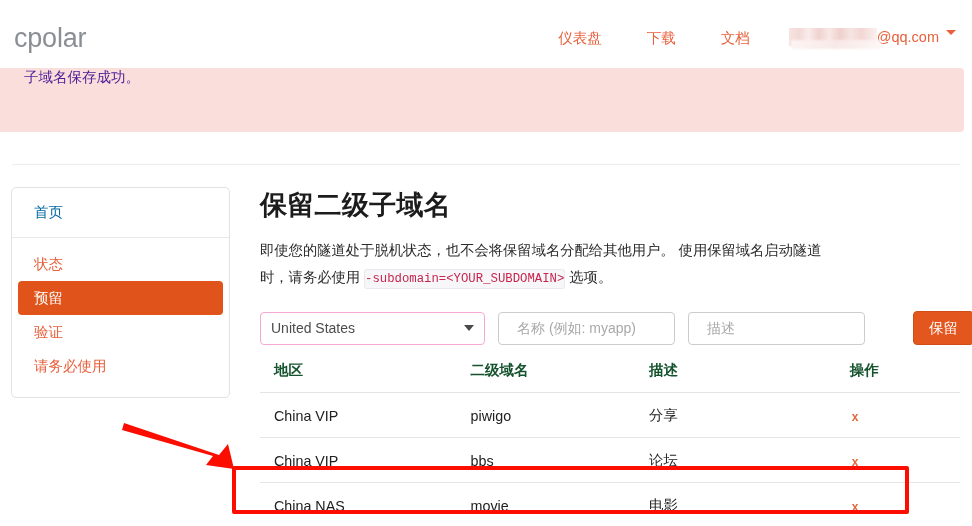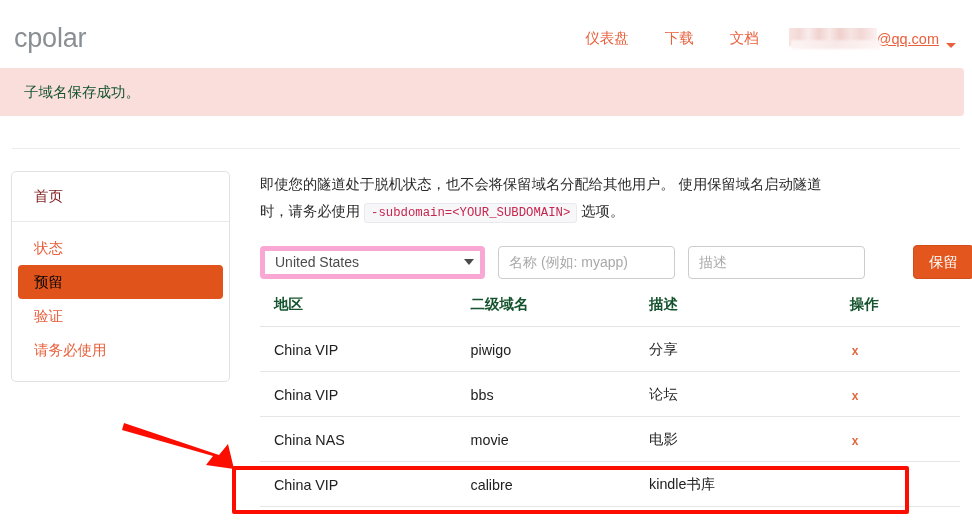"仪表盘" .topnav { gap: 0px -> 9px }
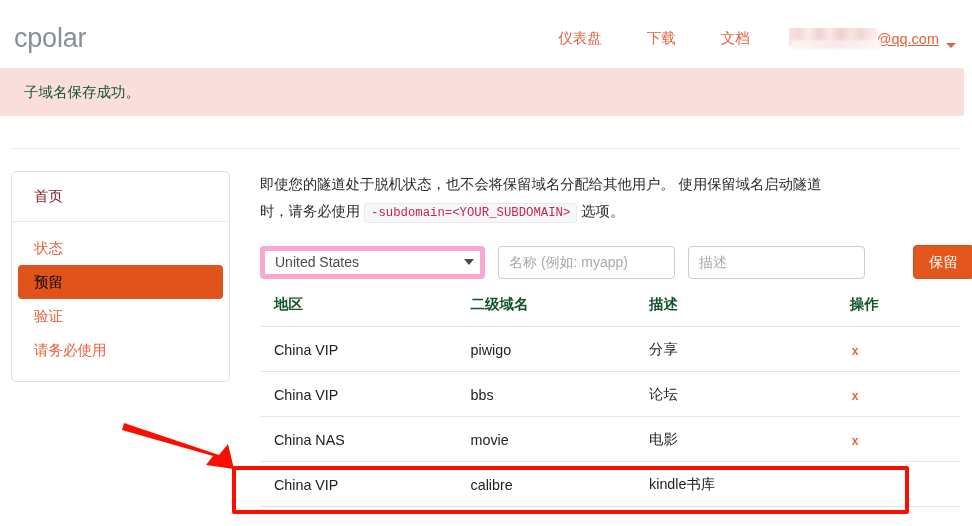"@qq.com" .user-menu { align-items: flex-end -> flex-start; text-decoration: underline -> none }
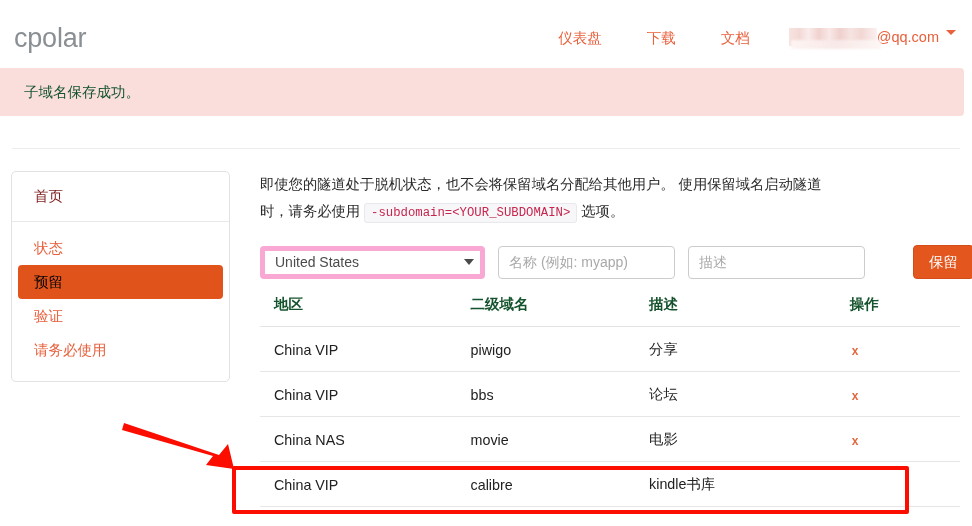"子域名保存成功。" .alert { align-items: center -> flex-start; color: #14532d -> #4c1d95; height: 48px -> 64px }
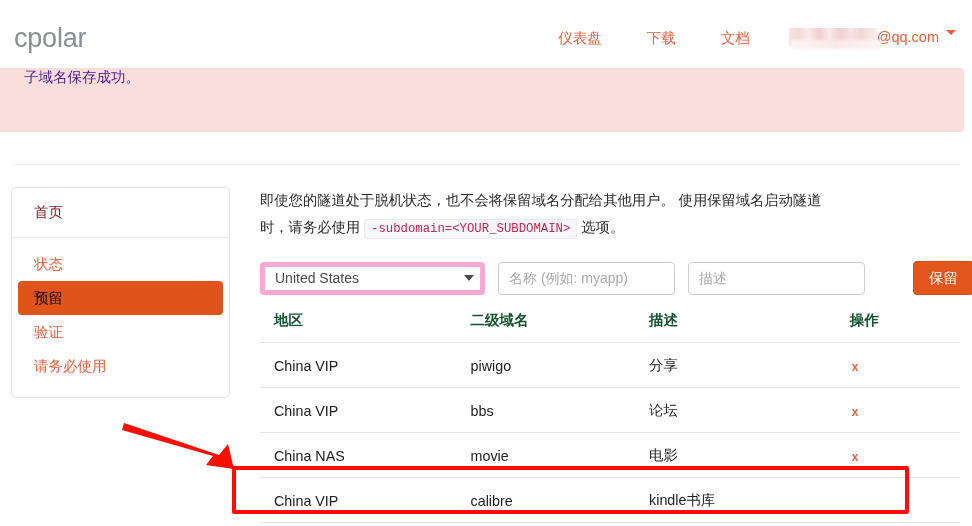"首页" .sidebar-head a { color: #7f1d1d -> #0369a1 }
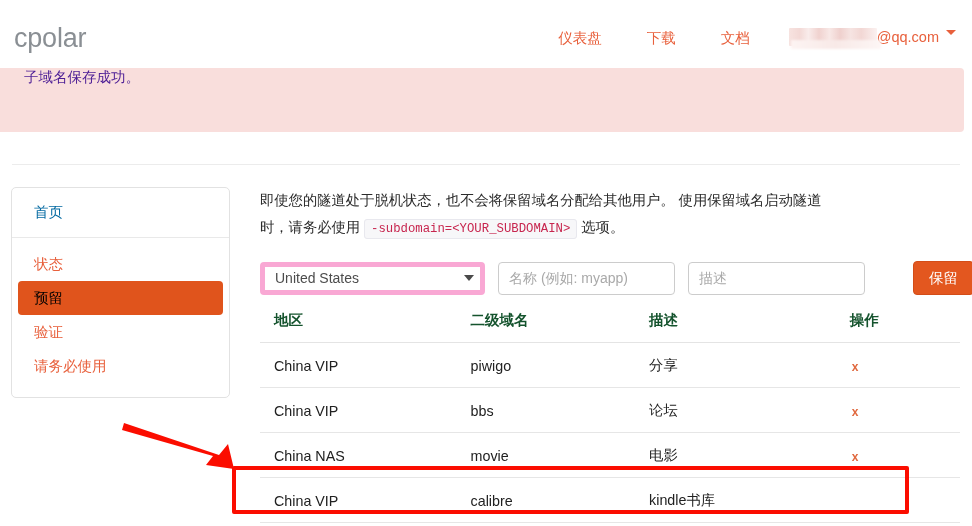"保留二级子域名" h1.page-title { html: none -> <h1>保留二级子域名</h1> }
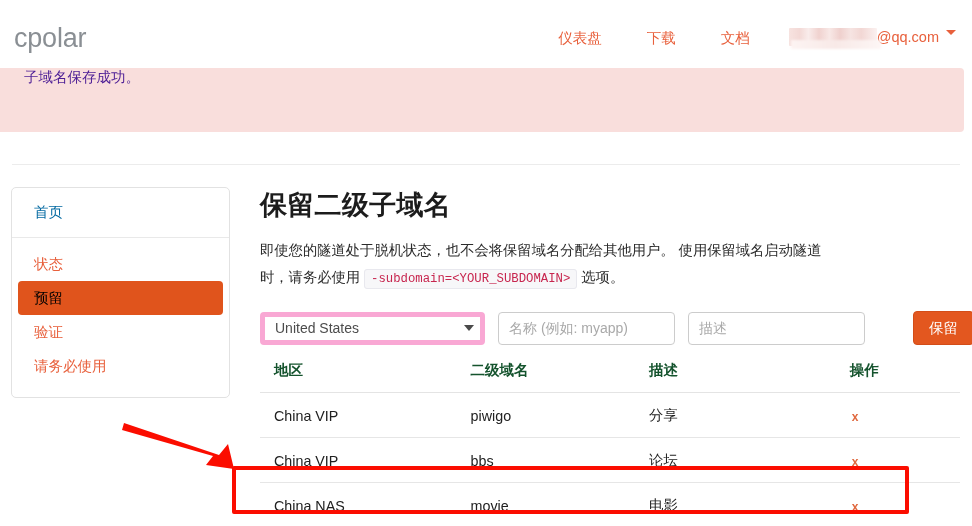"-subdomain=<YOUR_SUBDOMAIN>" code.snippet { padding: 2px 6px -> 2px 0 }
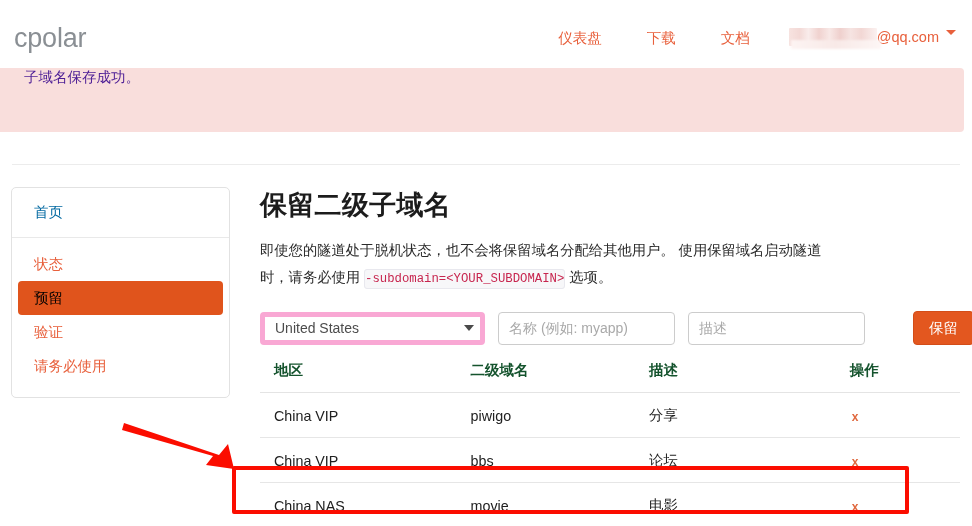"预留" .s-item.active { color: #000000 -> #ffffff }
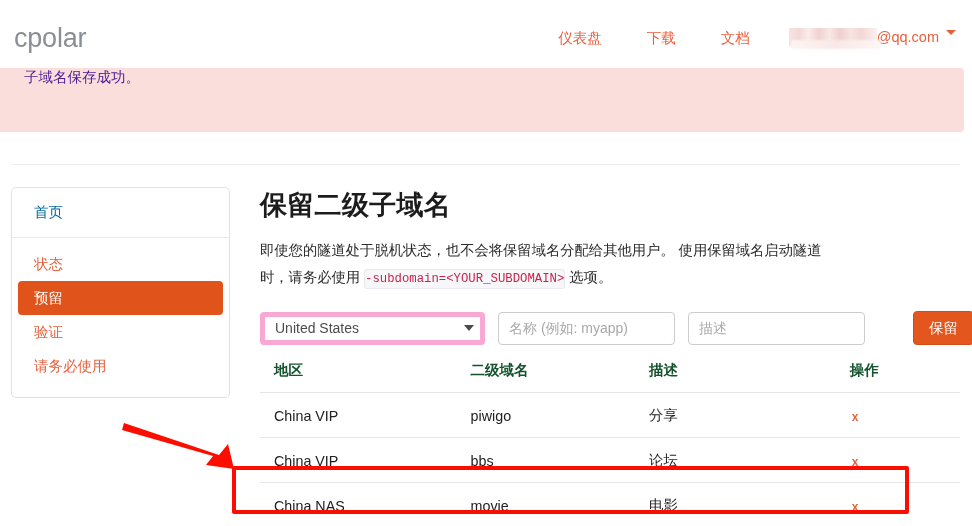"United States" select.region { border: 5px solid #f9a8d4 -> 1px solid #f9a8d4 }
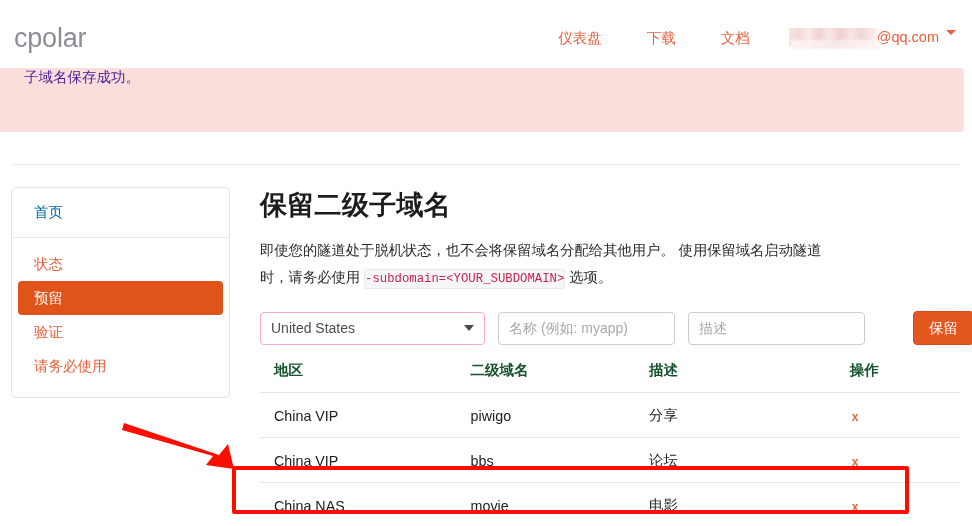"名称 (例如: myapp)" input.txt { padding: 0 10px -> 0 18px }
